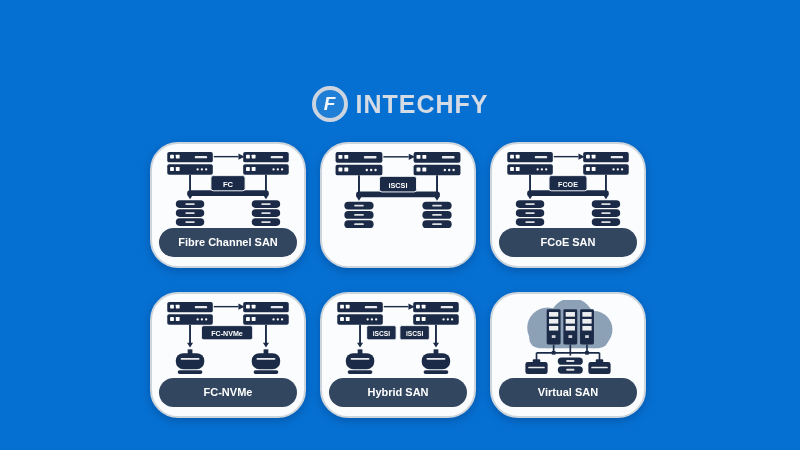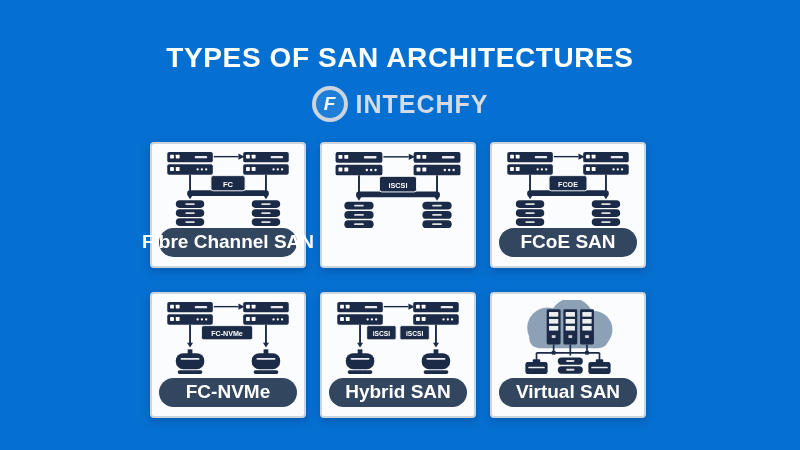"TYPES OF SAN ARCHITECTURES" div.title { html: <div>TYPES OF SAN ARCHITECTURES</div> -> none }
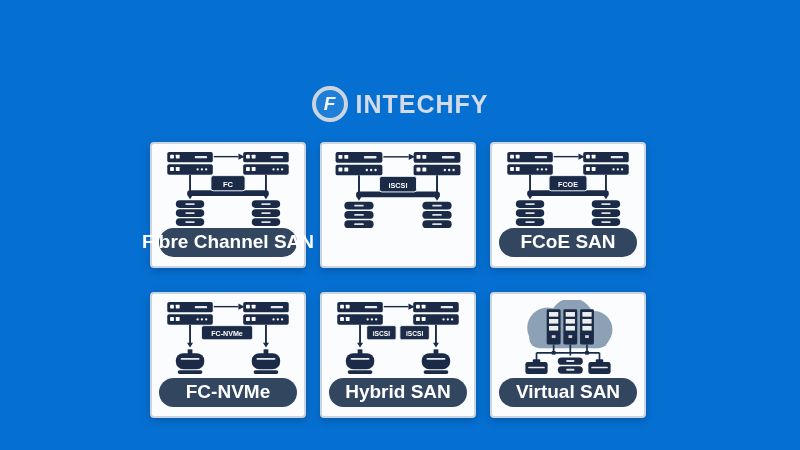"FC" .card { border-radius: 4px -> 28px }
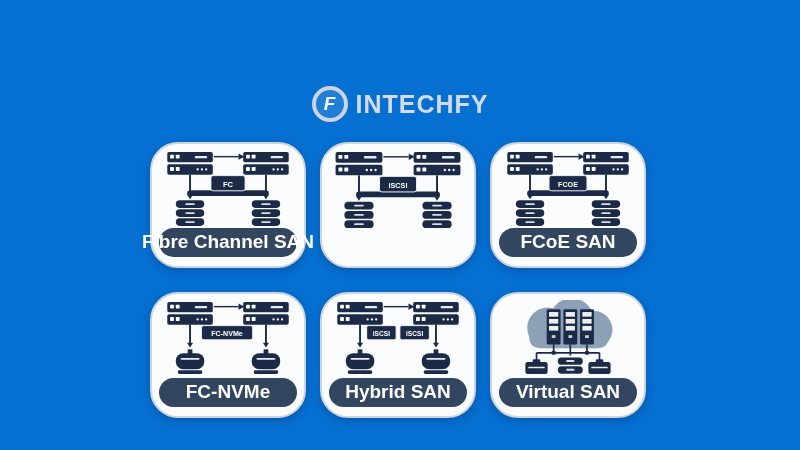"Fibre Channel SAN" .pill { font-size: 19px -> 11px }
